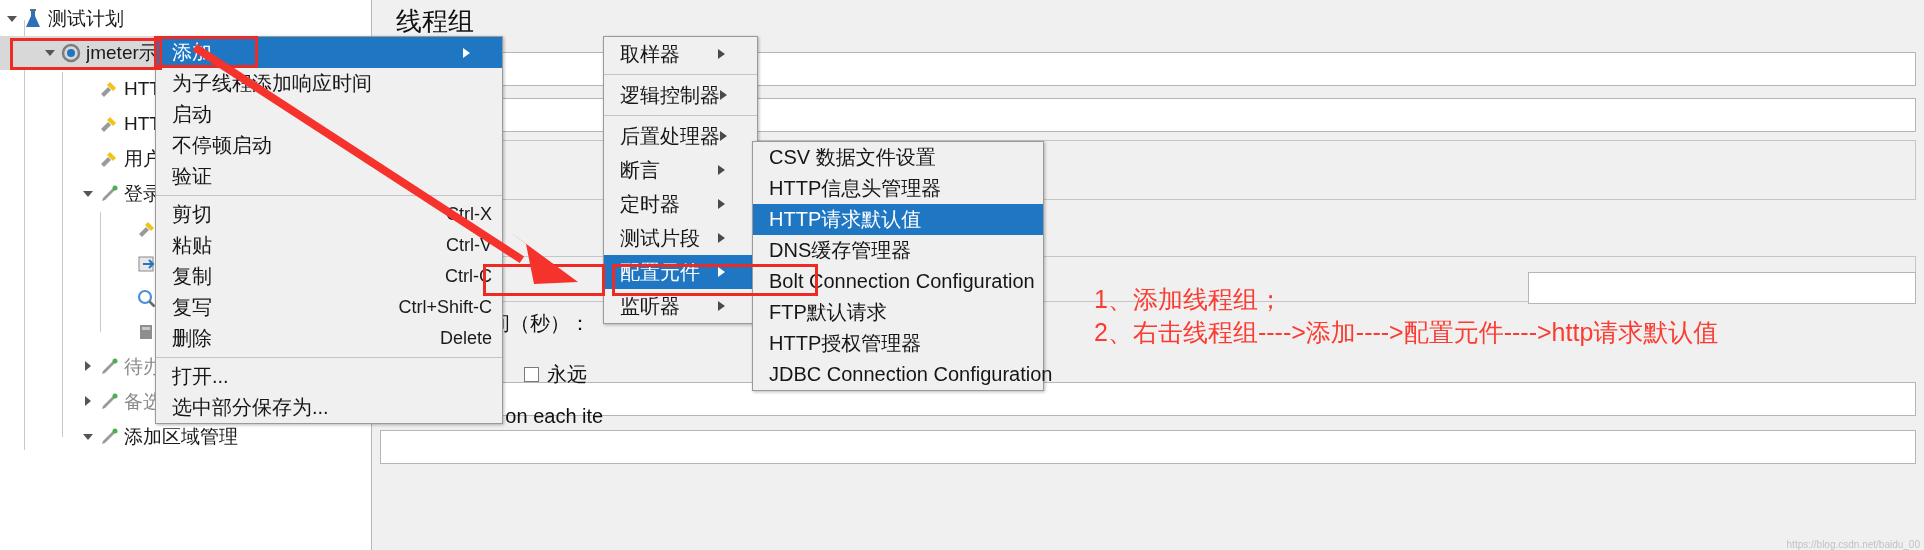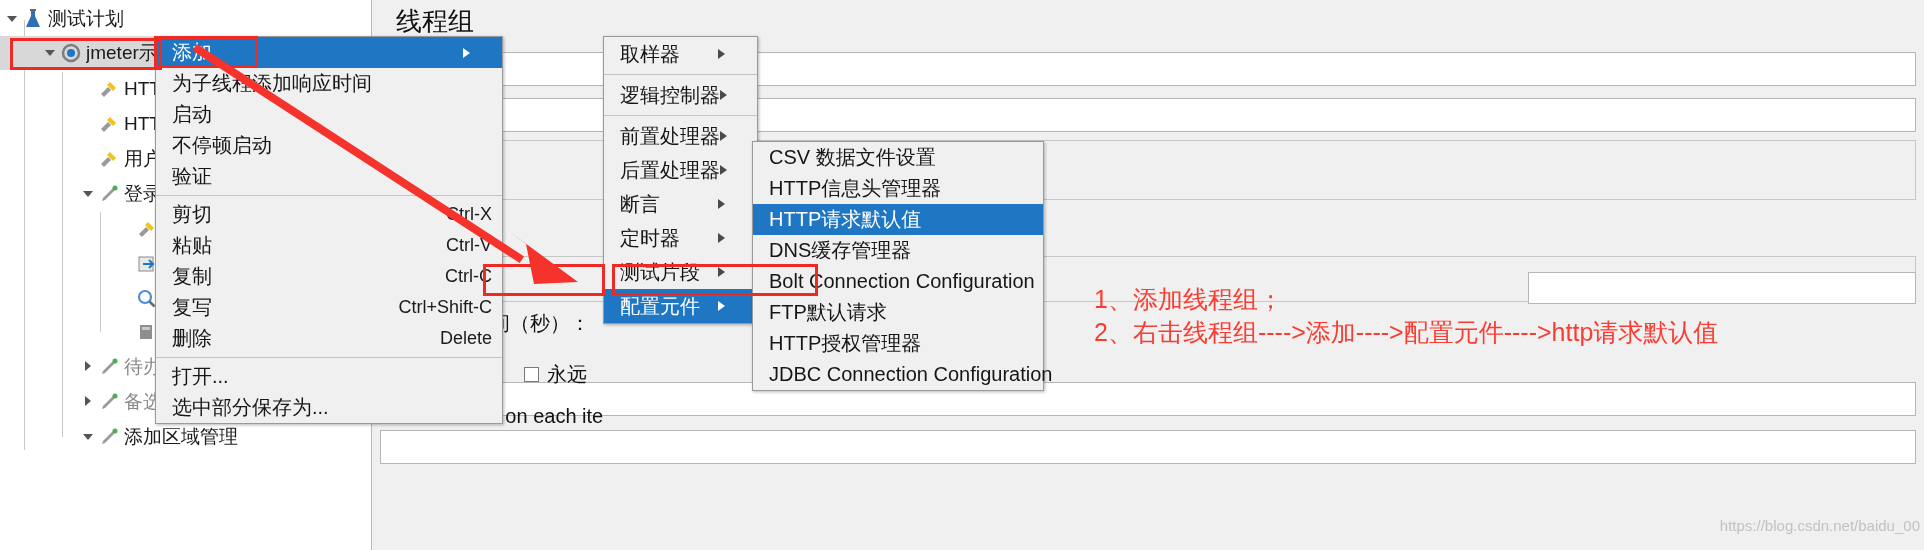"前置处理器" div.mi { html: <div> <span>前置处理器</span> <span></span> </div> -> none }
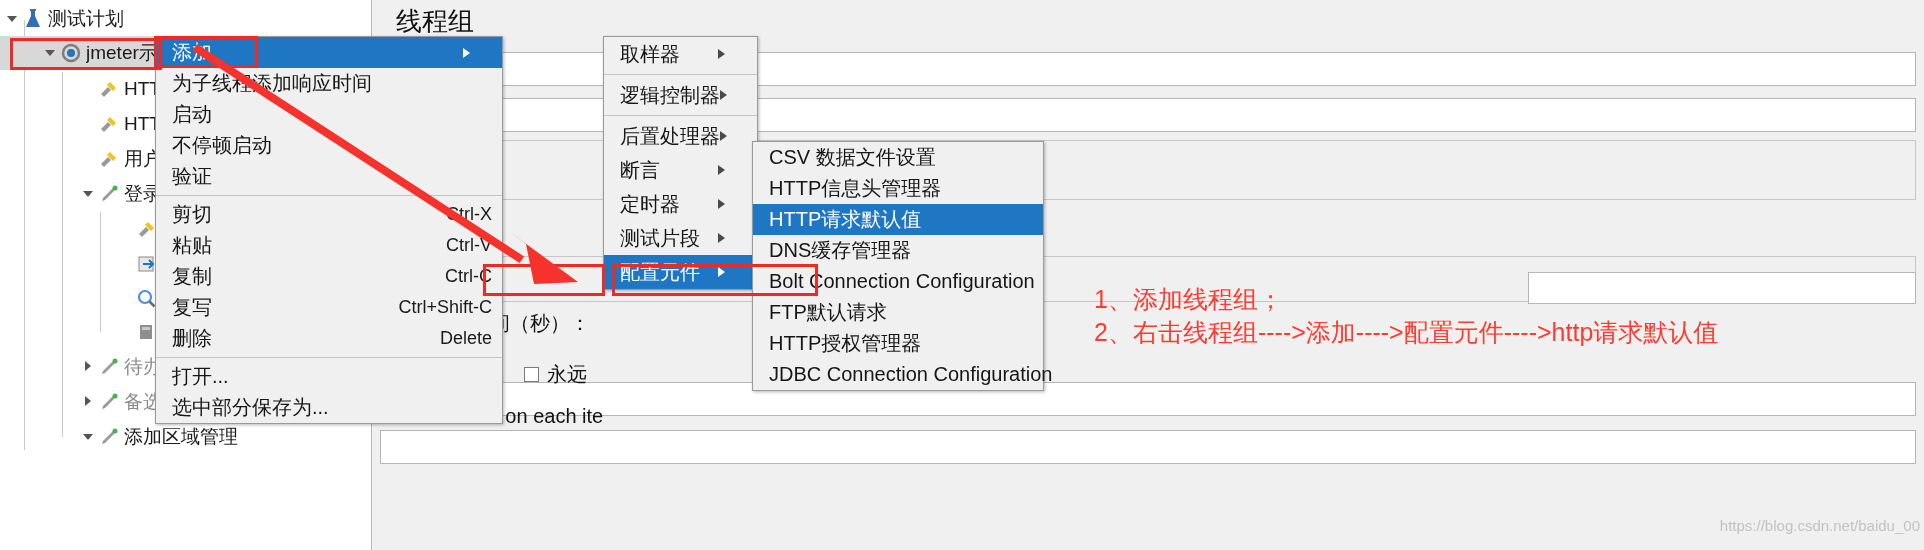"监听器" div.mi { html: none -> <div> <span>监听器</span> <span></span> </div> }
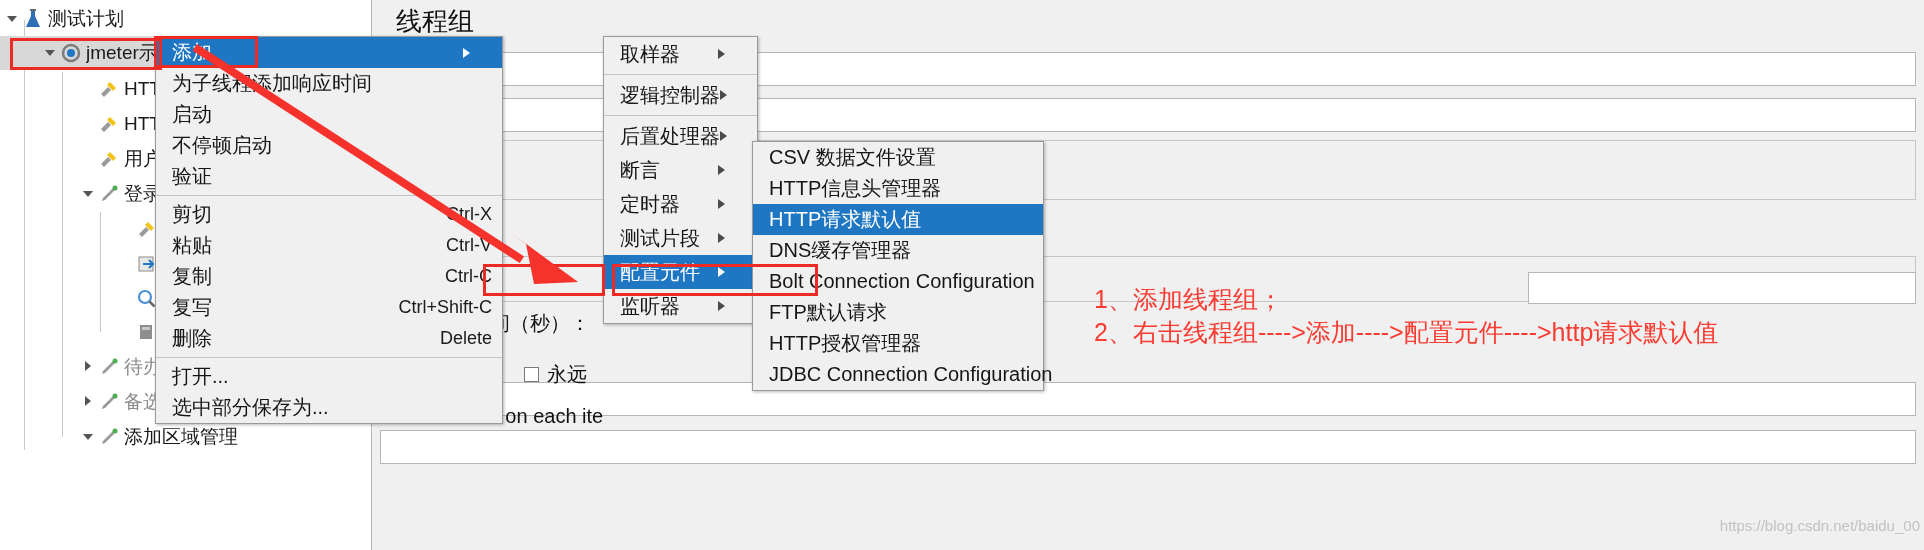"https://blog.csdn.net/baidu_00" #watermark { bottom: 16px -> 0; font-size: 15px -> 10px }
